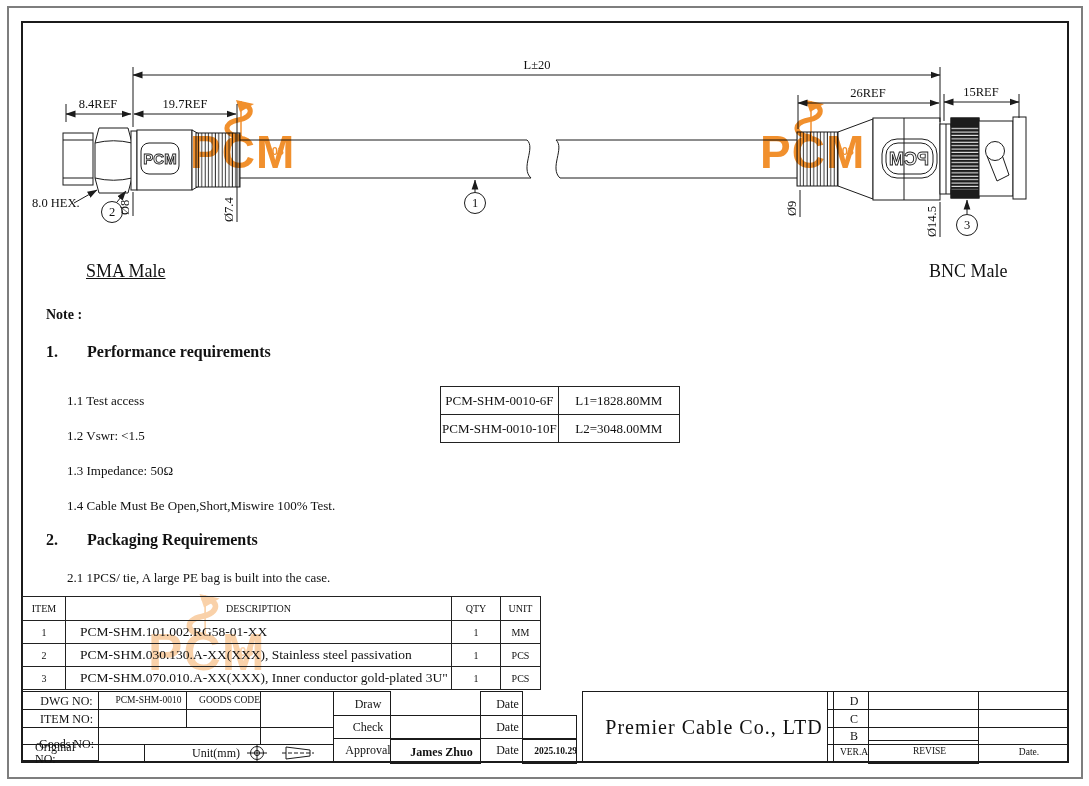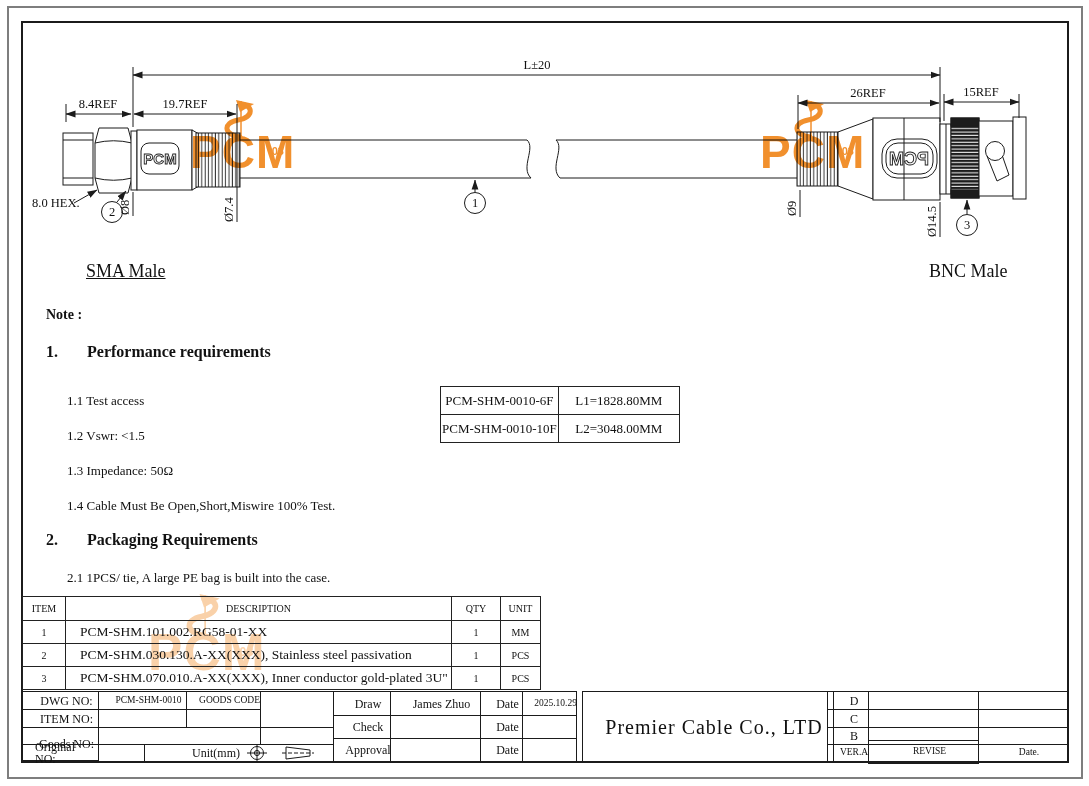"James Zhuo" .tb.bold { font-weight: normal -> bold; margin-top: none -> 48px }
